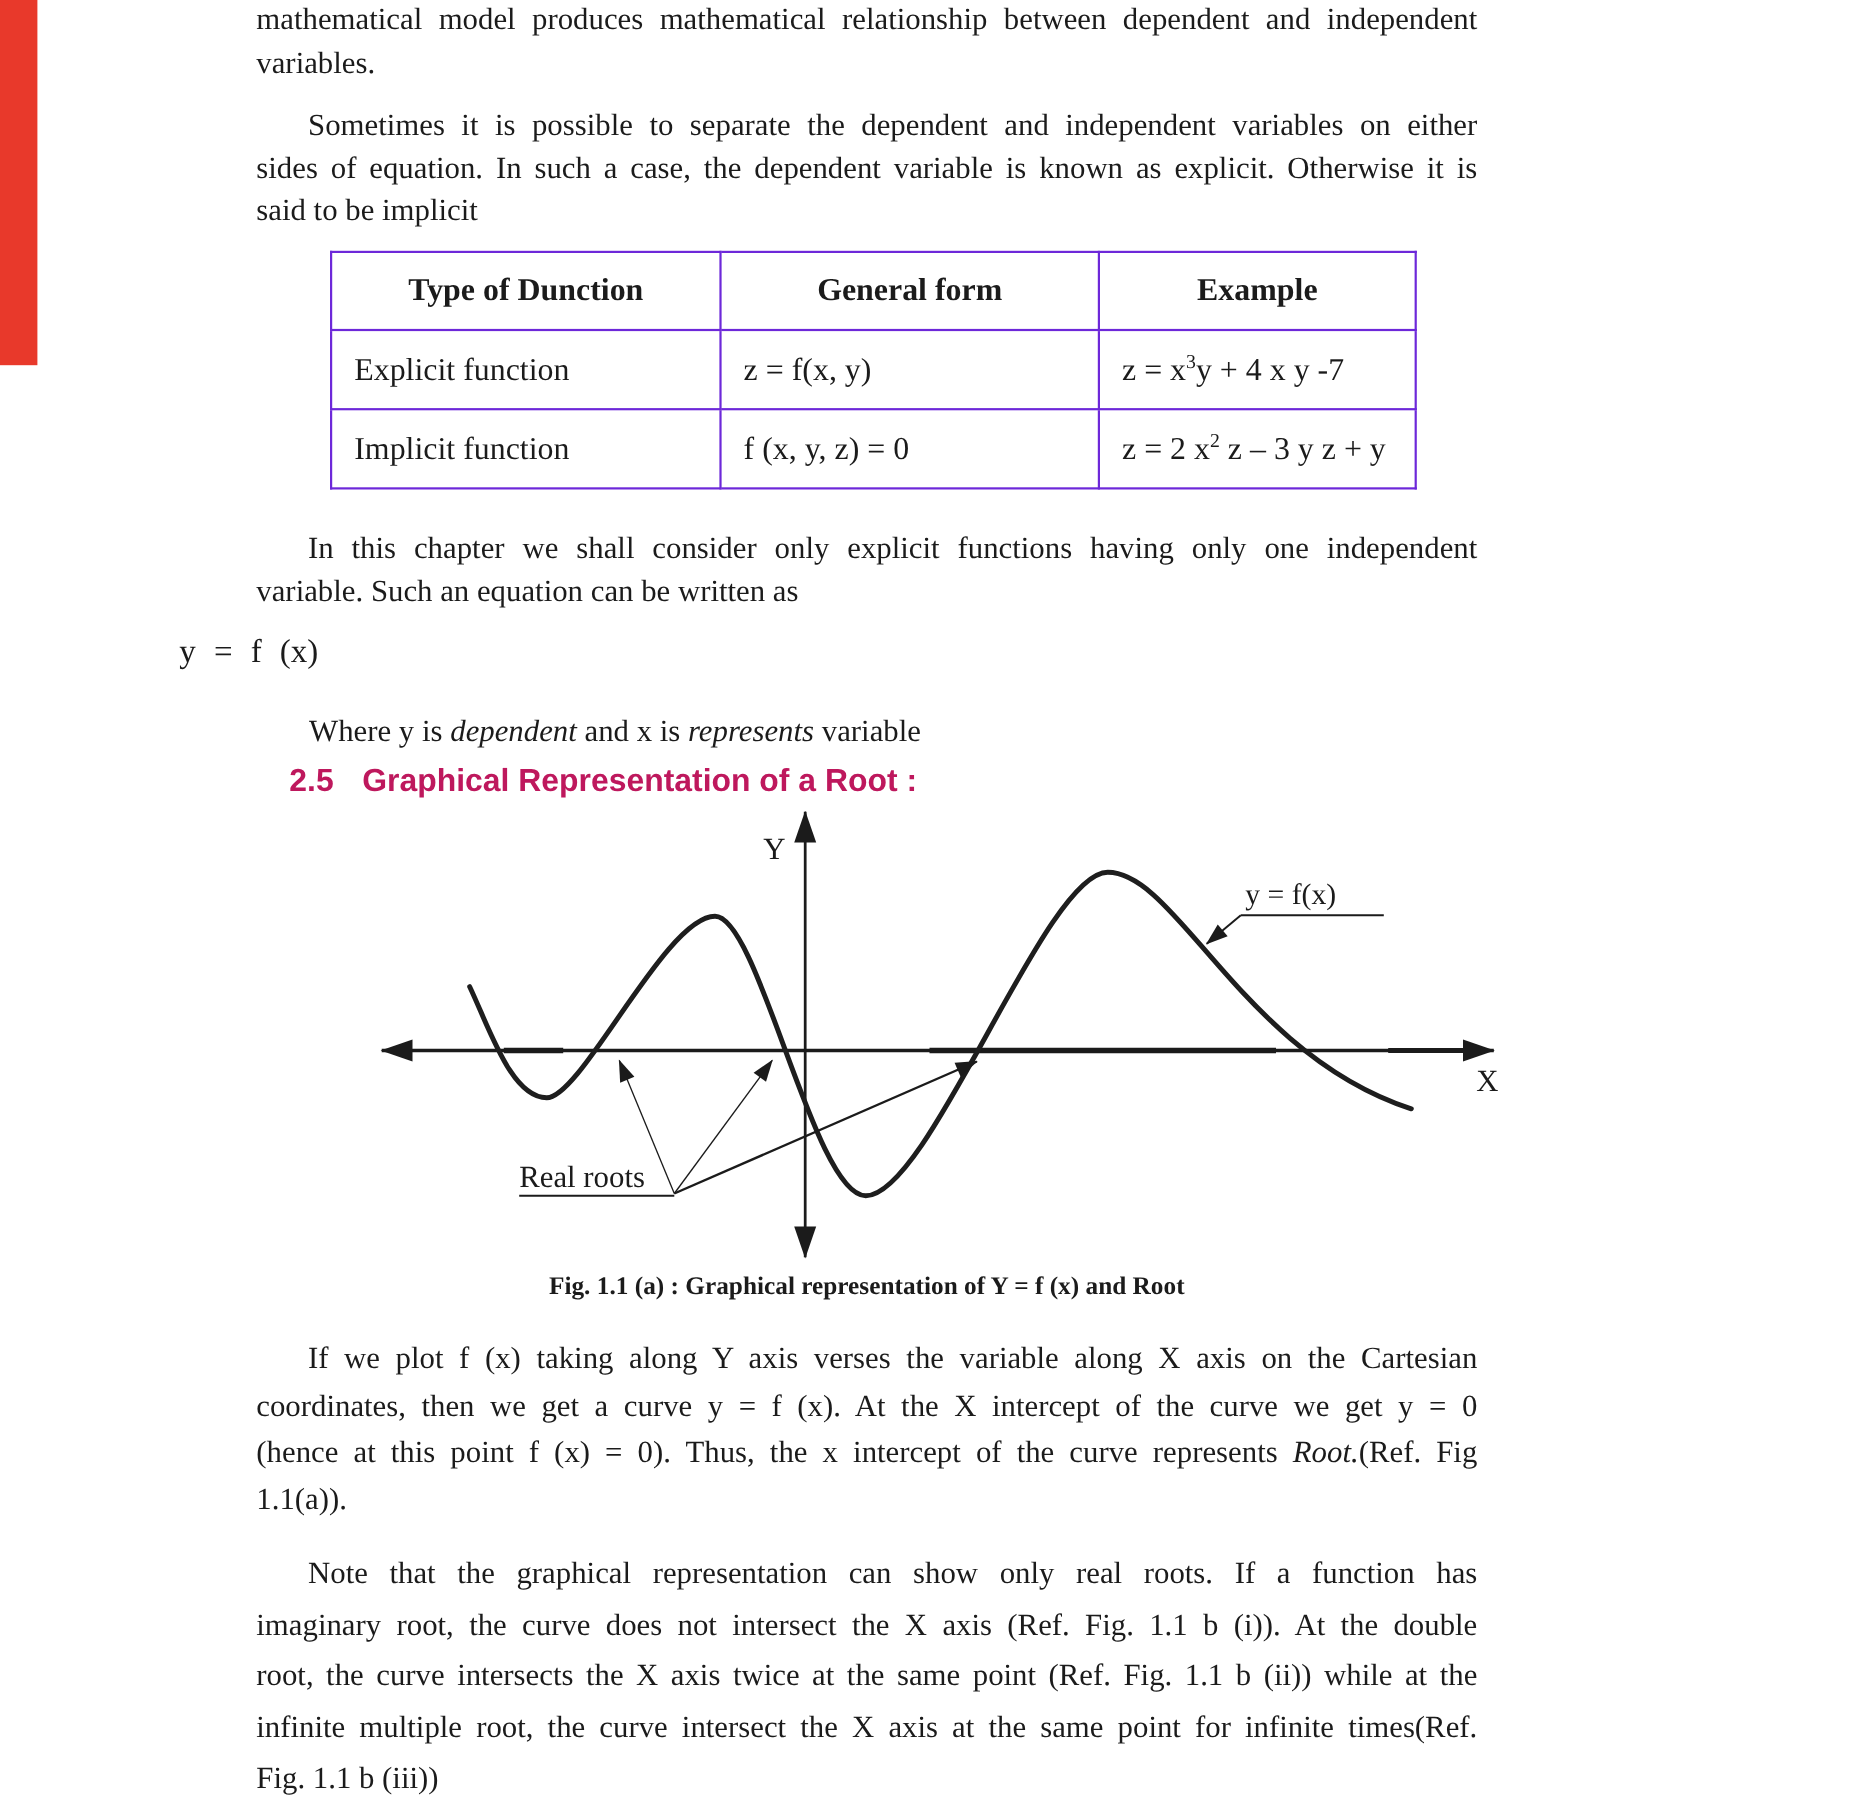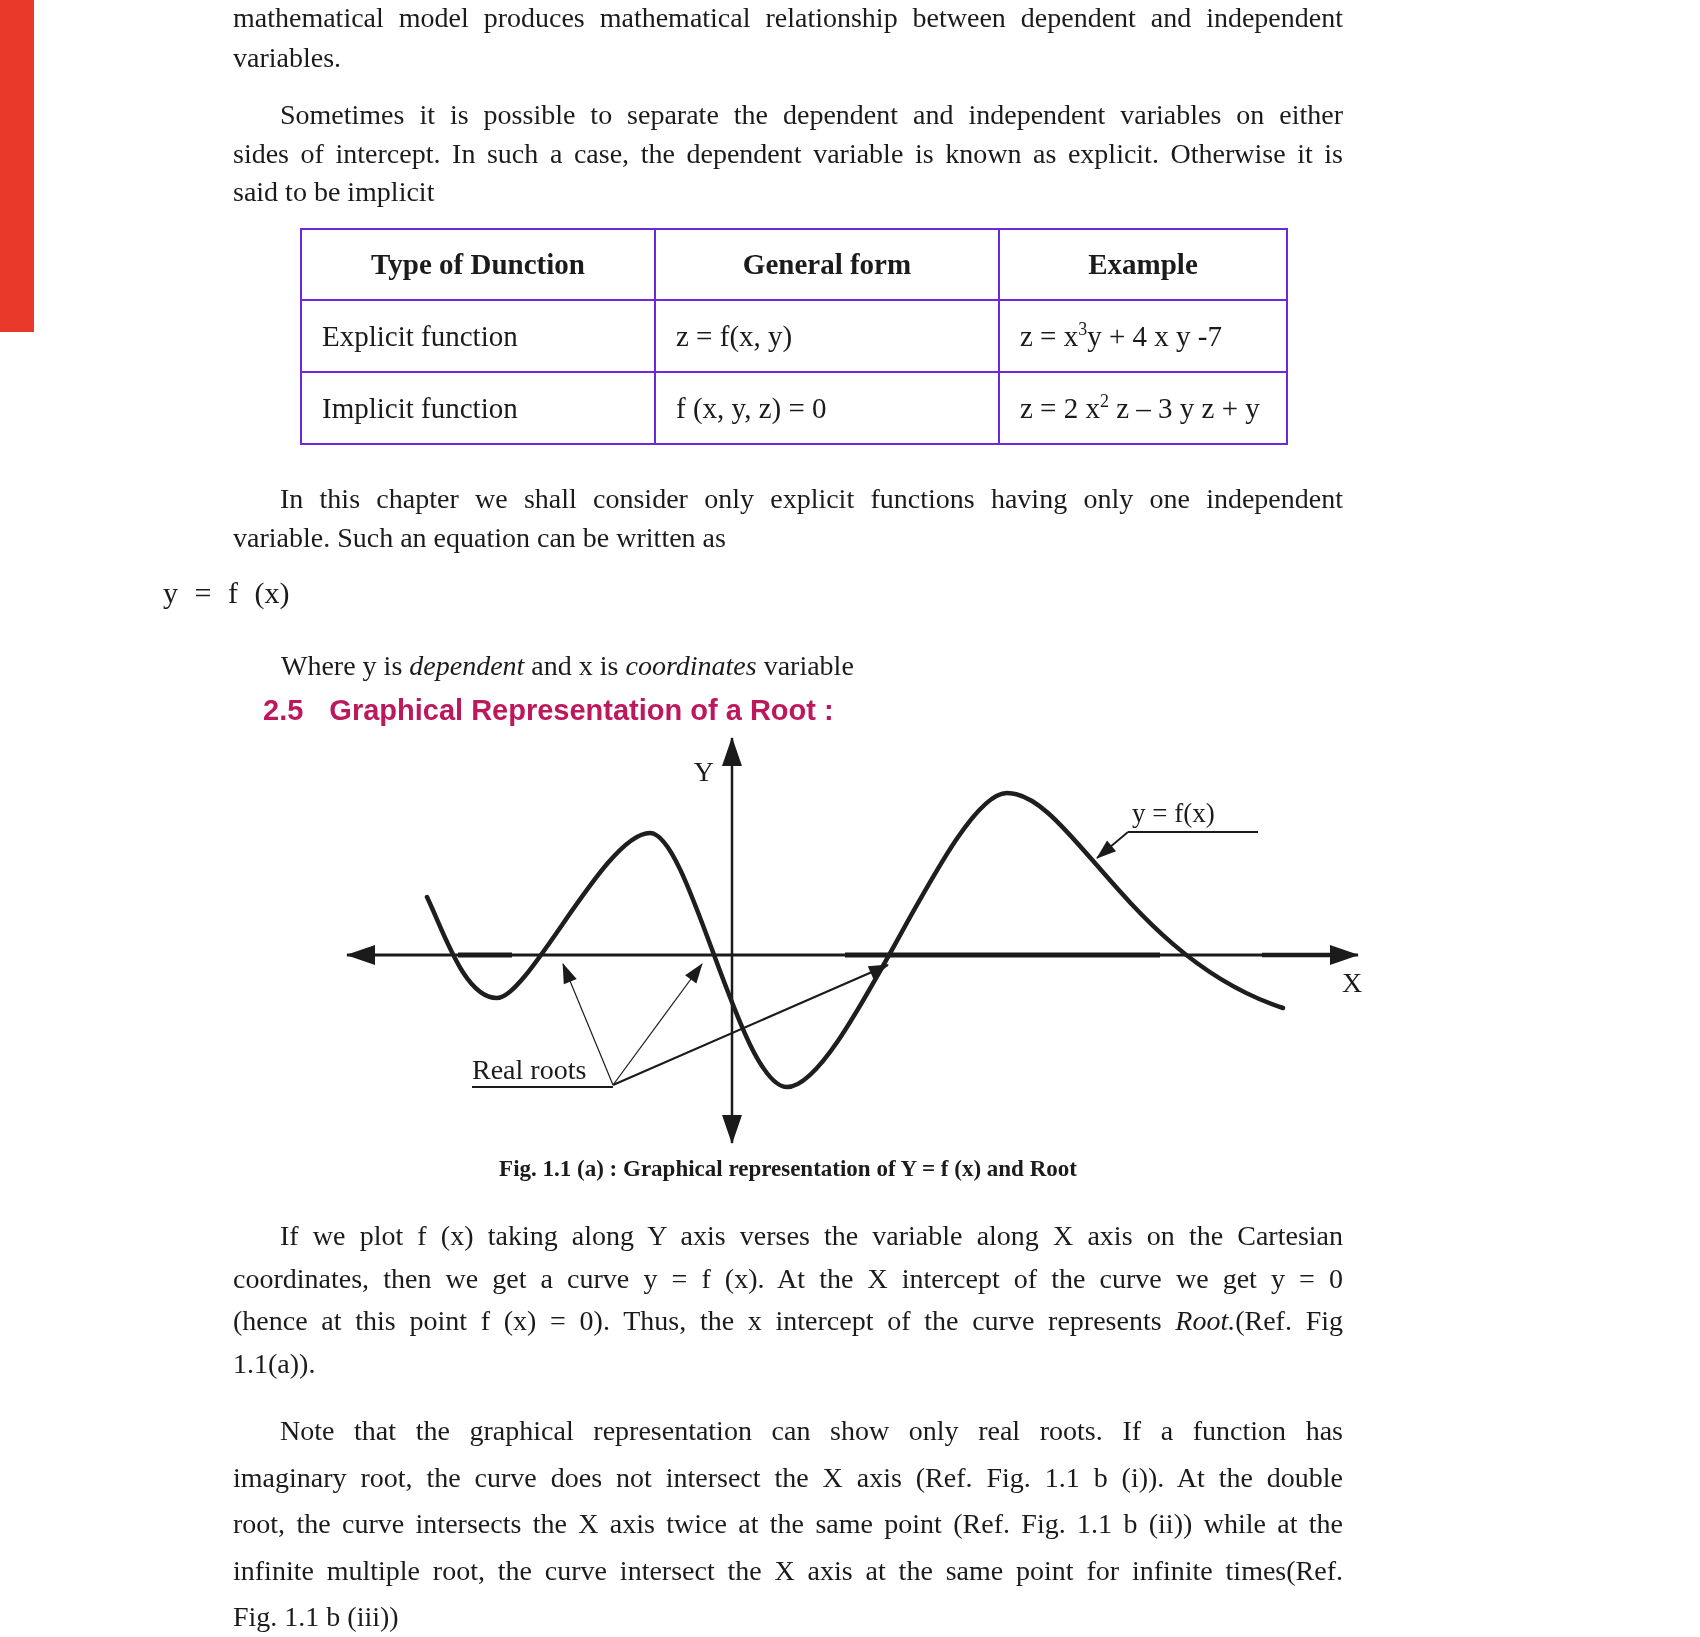"sides of intercept. In such" div.ln { text: intercept -> equation }
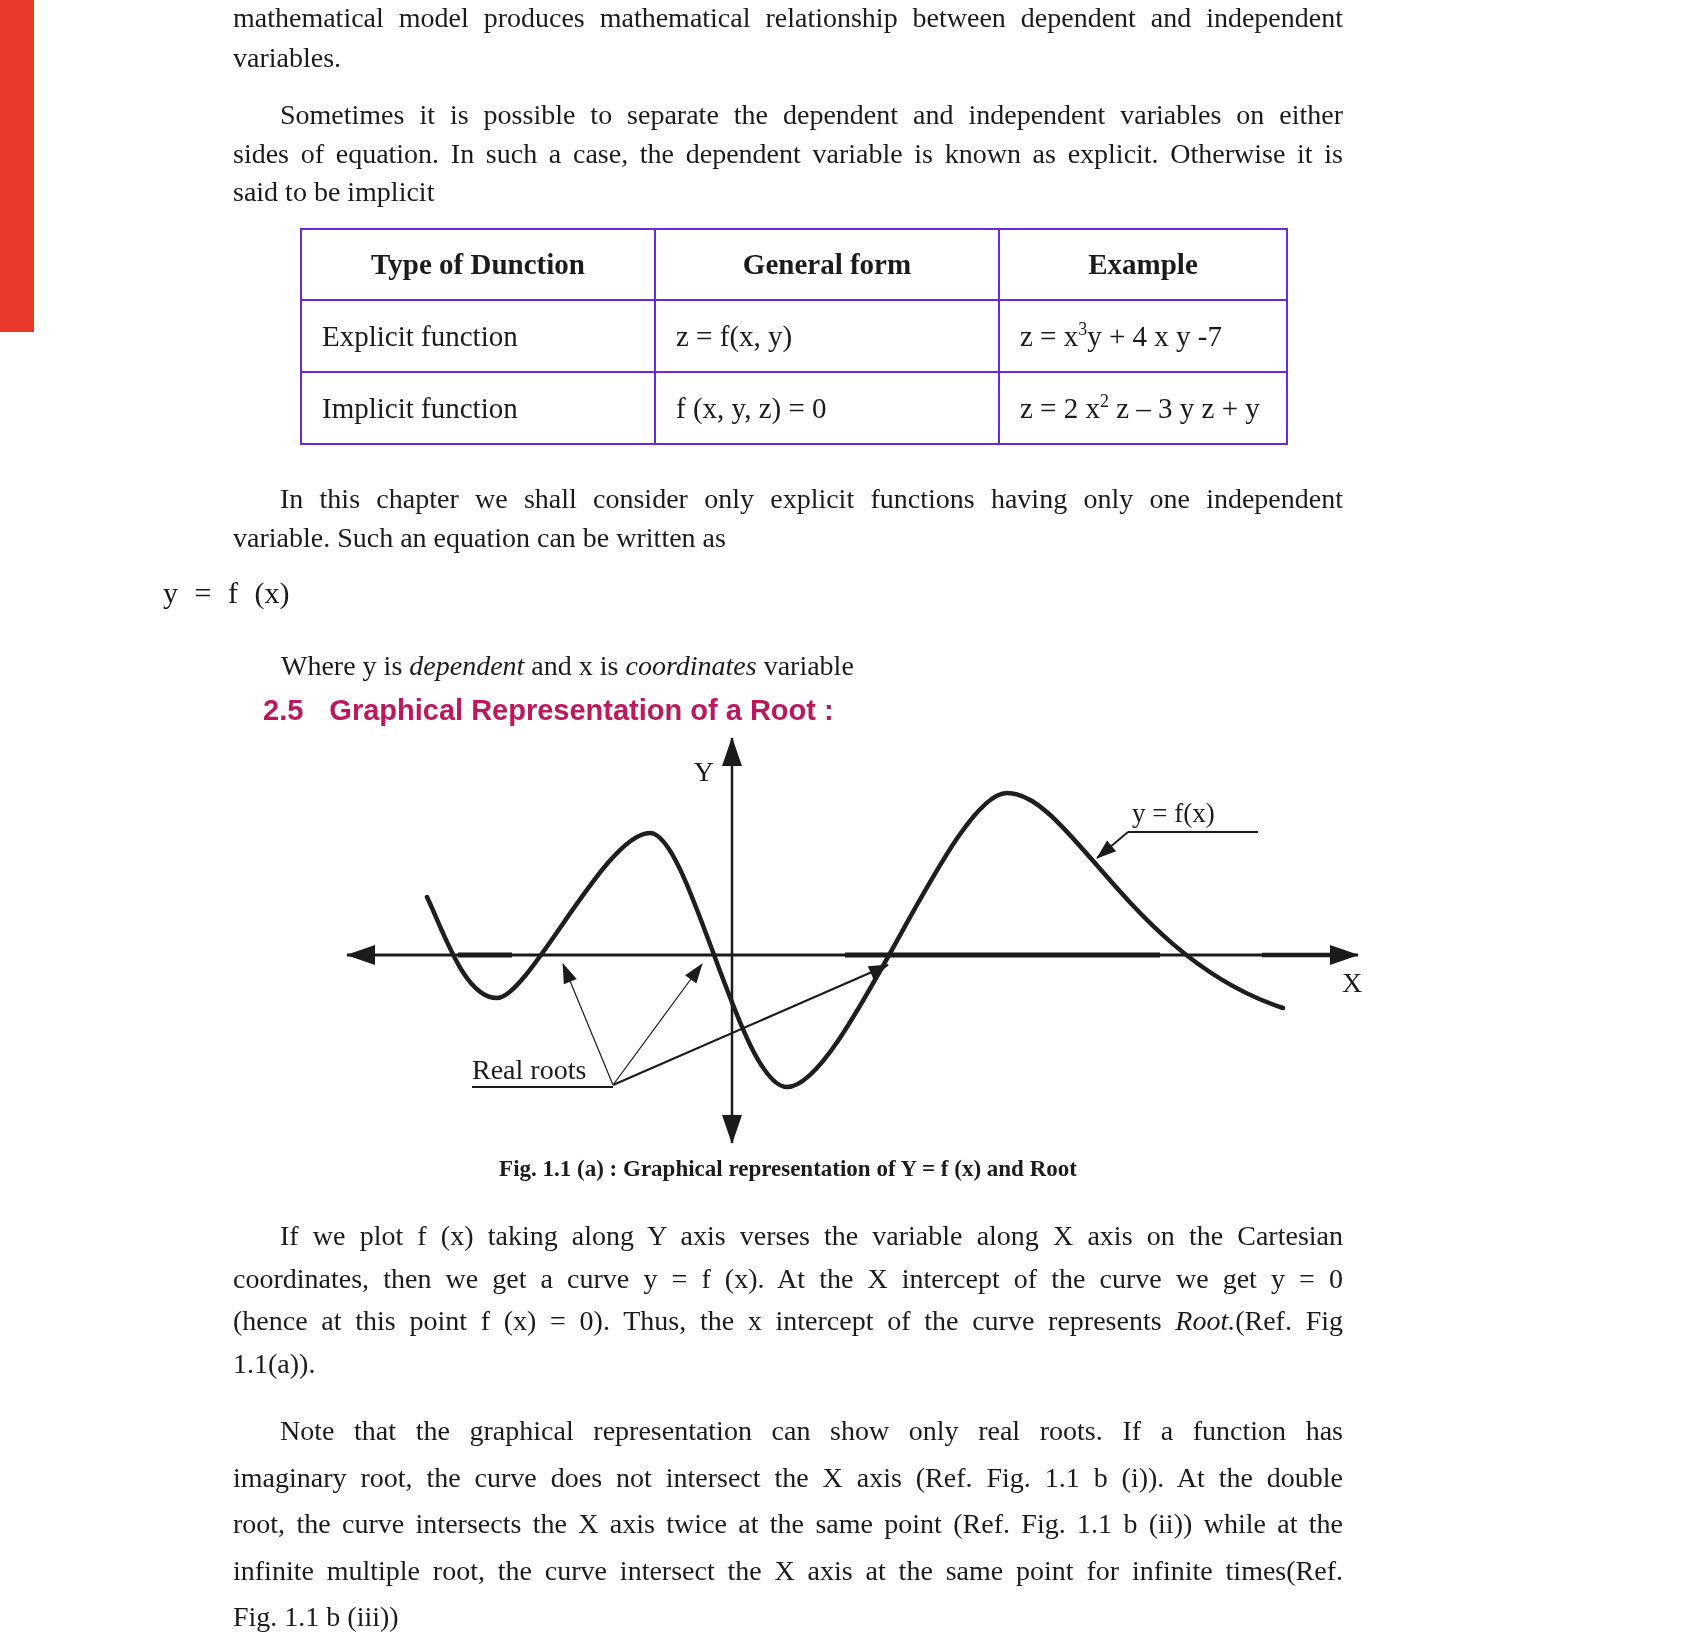"coordinates" i { text: coordinates -> represents }
